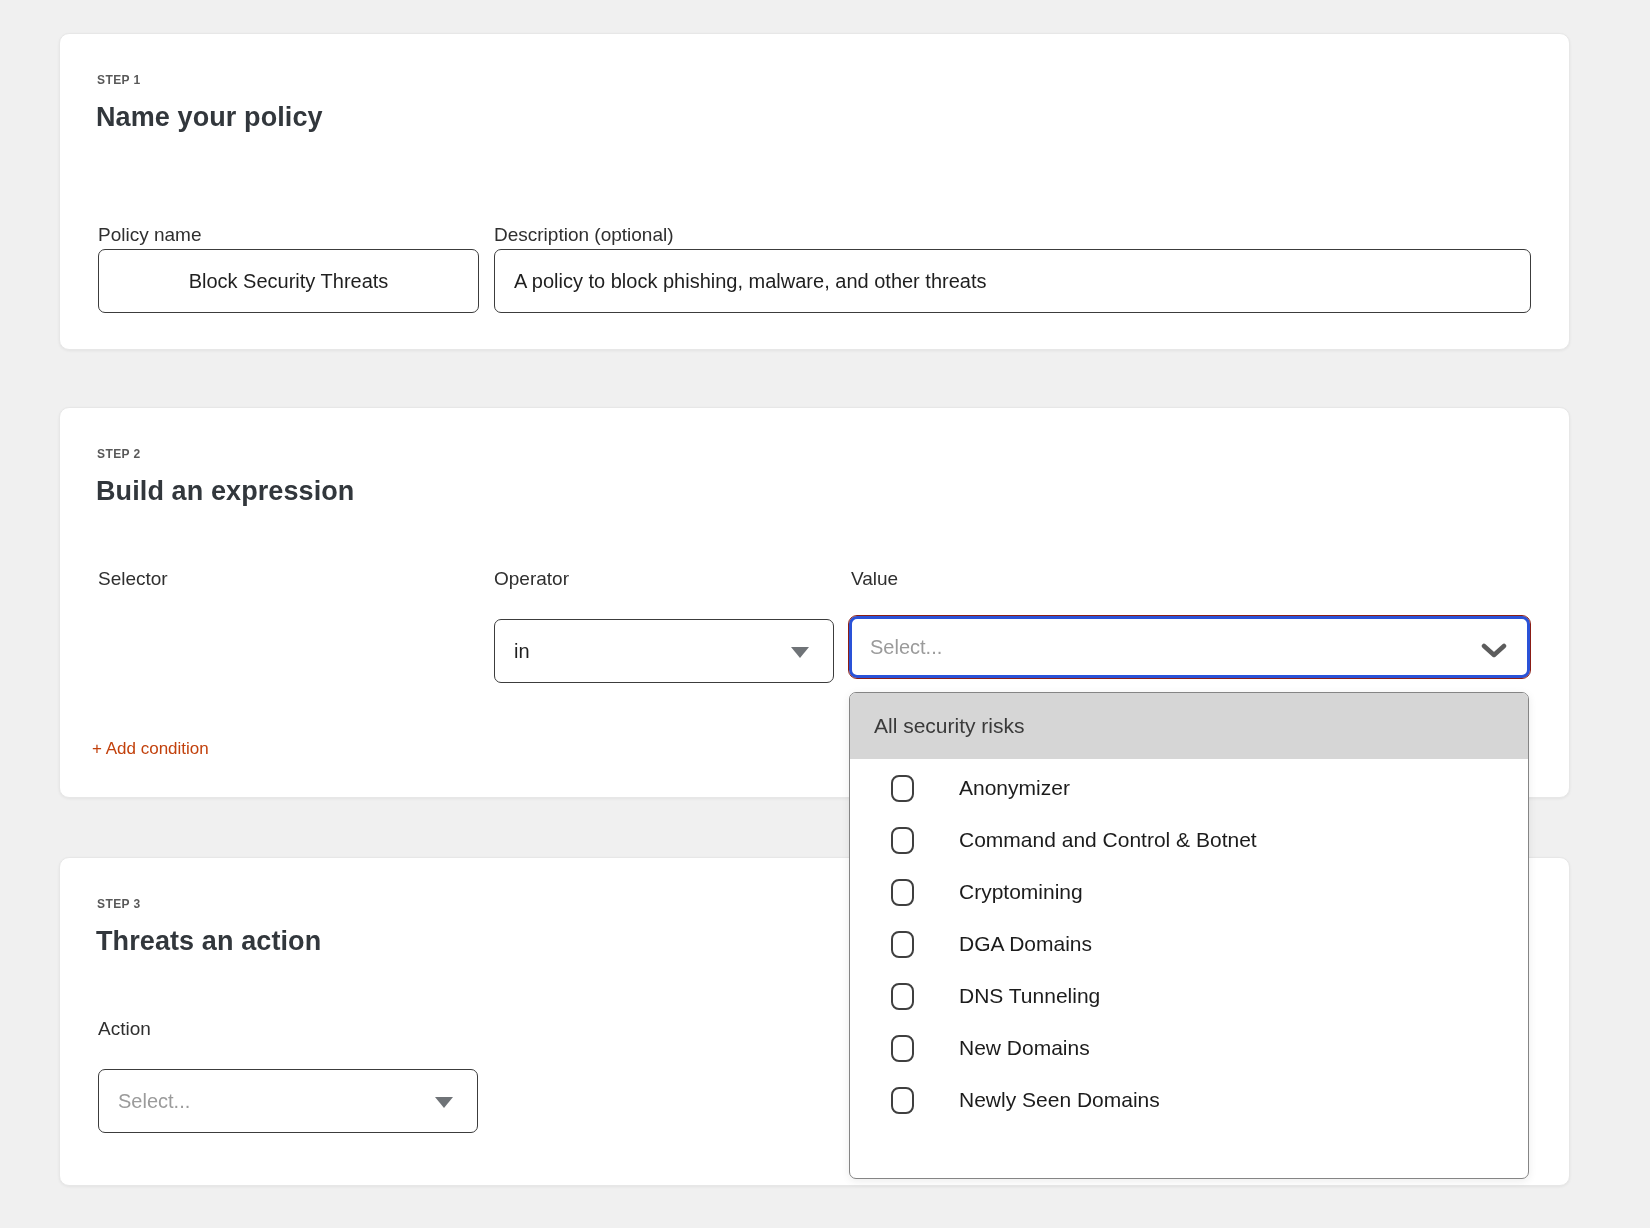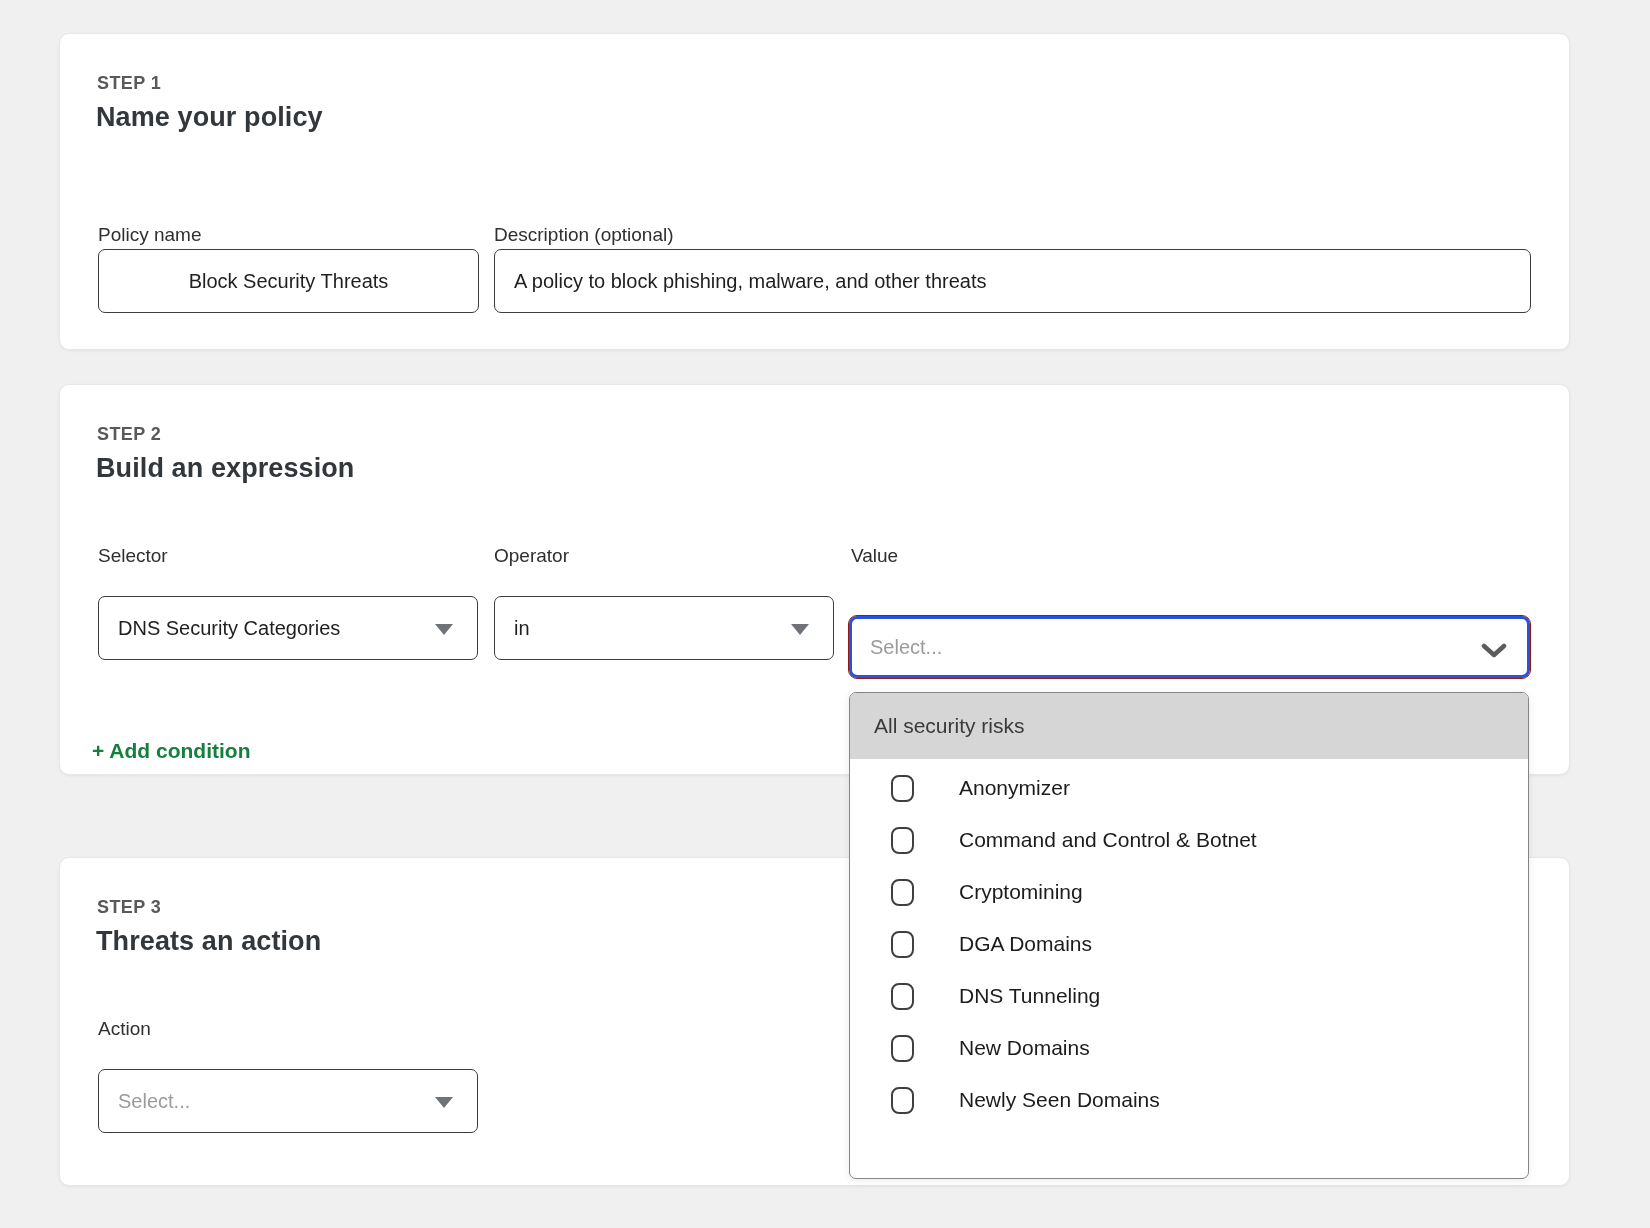"STEP 1" .step-label { font-size: 18px -> 12px }
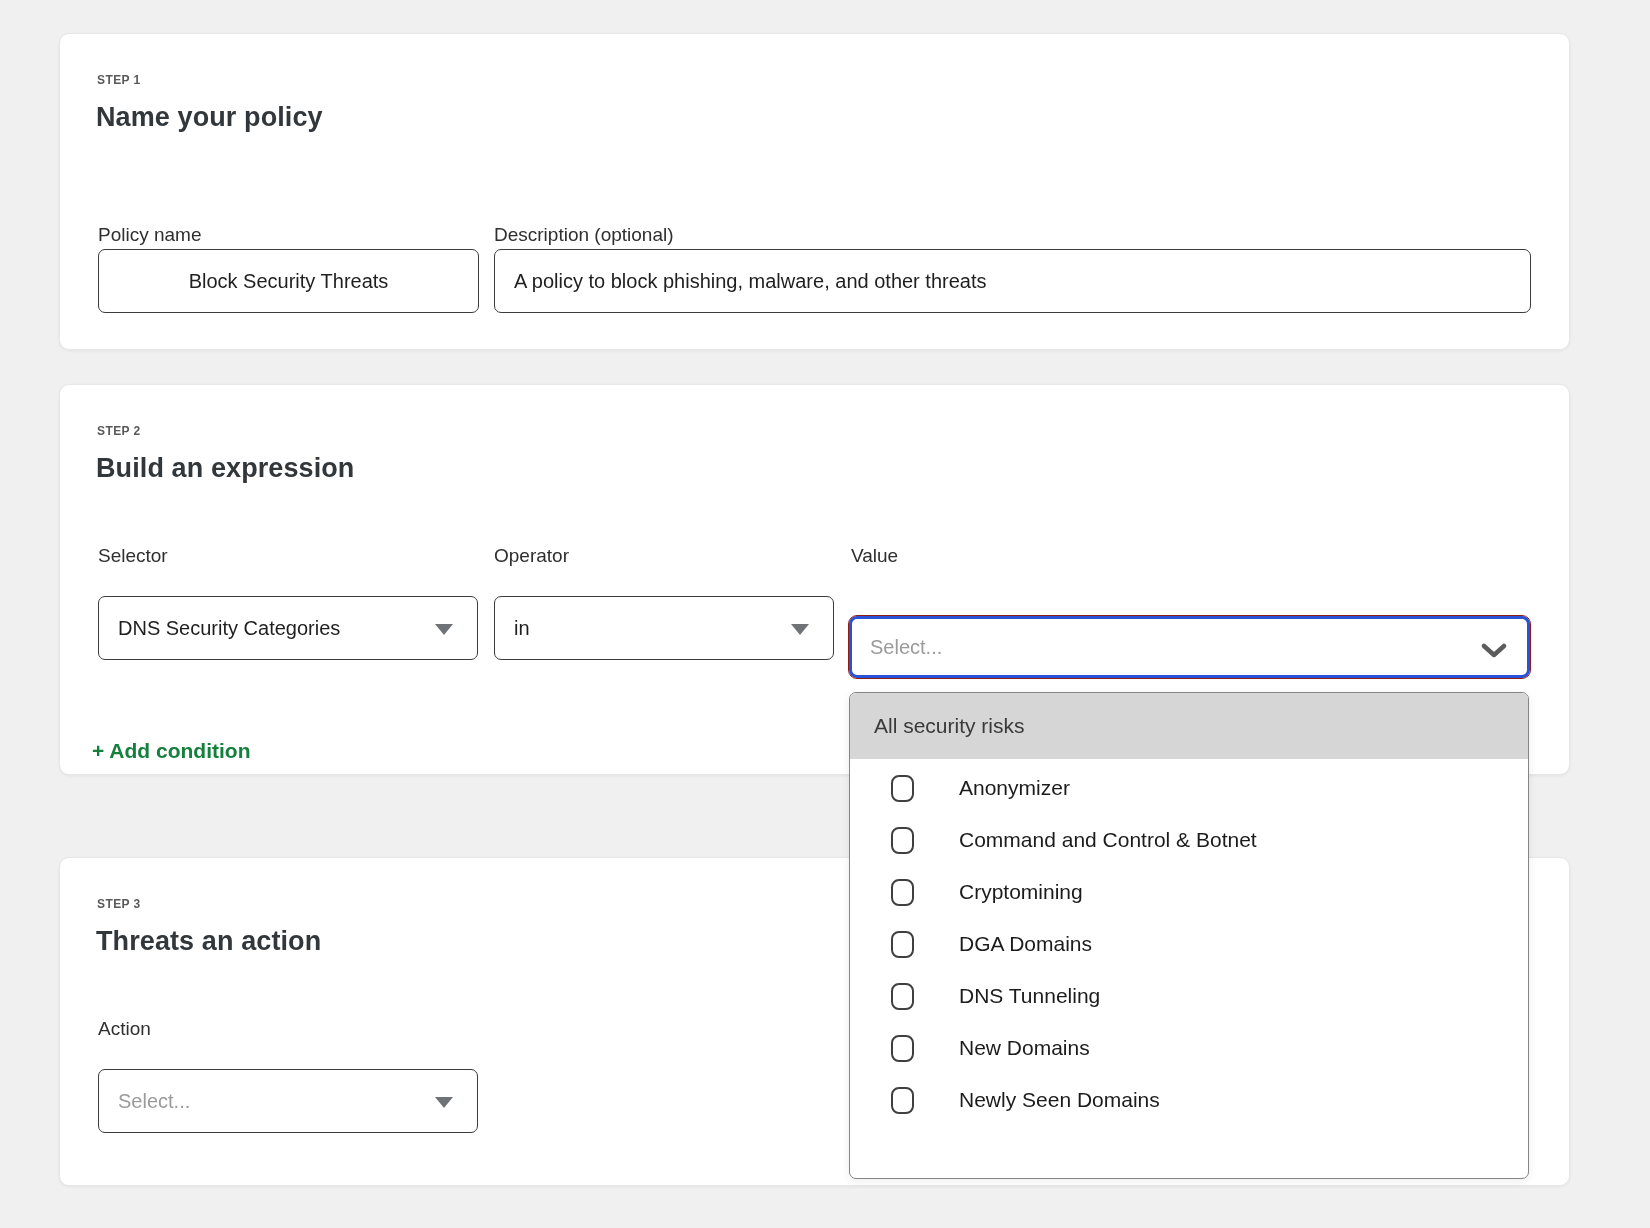"STEP 2" .card2 { top: 384px -> 407px }
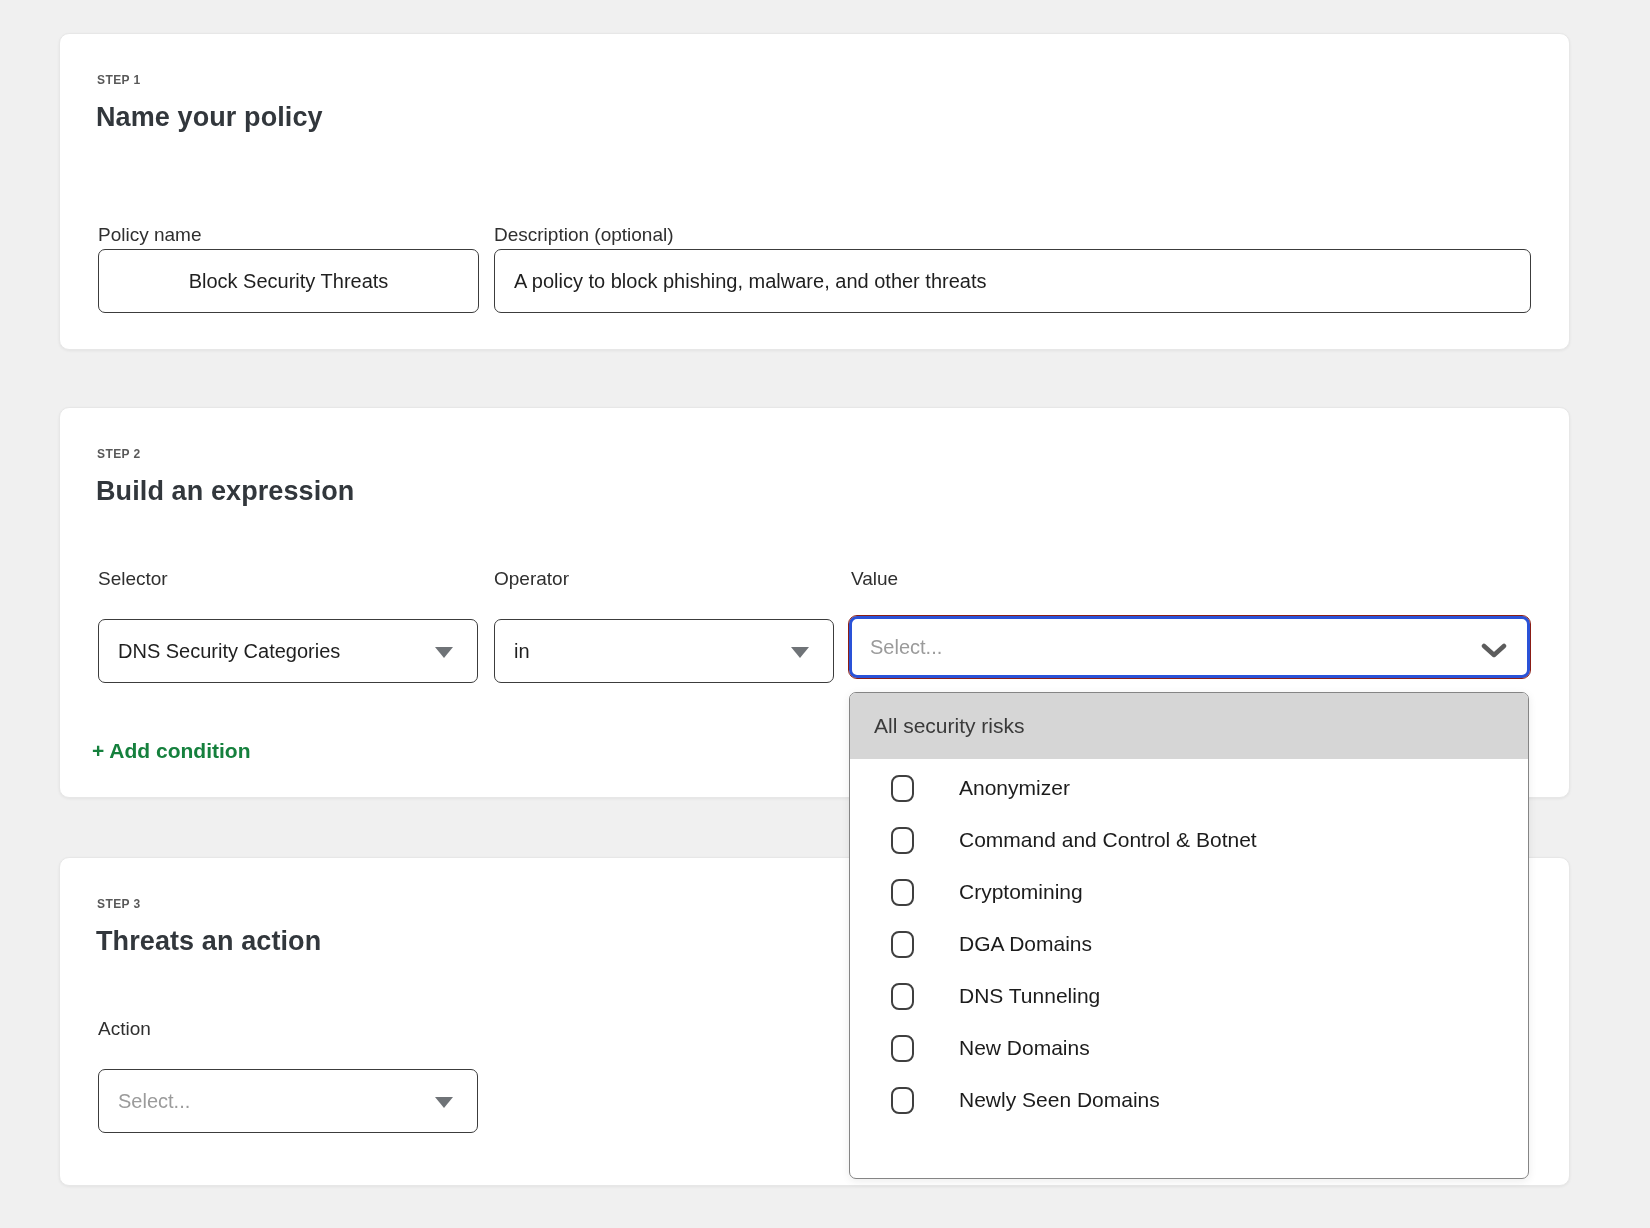"DNS Security Categories" div.select-box { html: <div> <span>DNS Security Categories</span> <span></span> </div> -> none }
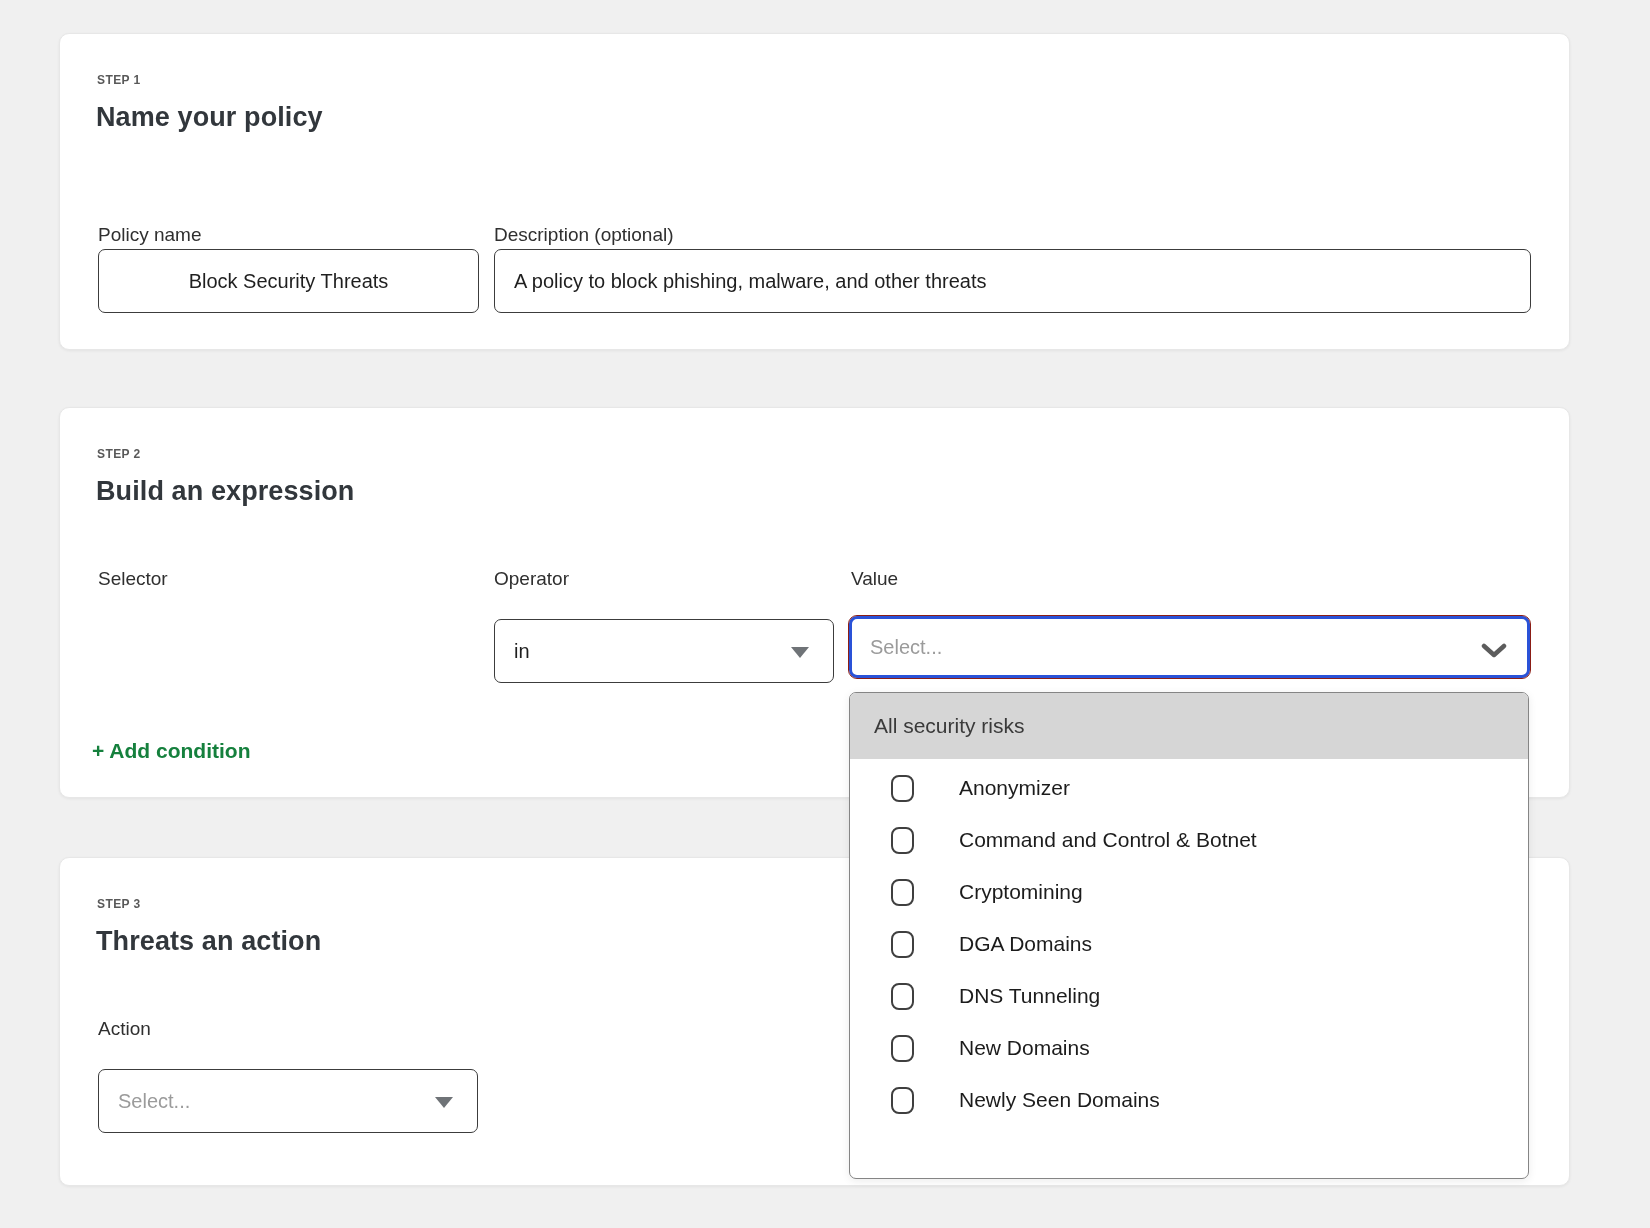"+ Add condition" .add-condition { color: #15803d -> #c2410c; font-size: 21px -> 17px; font-weight: bold -> none }
